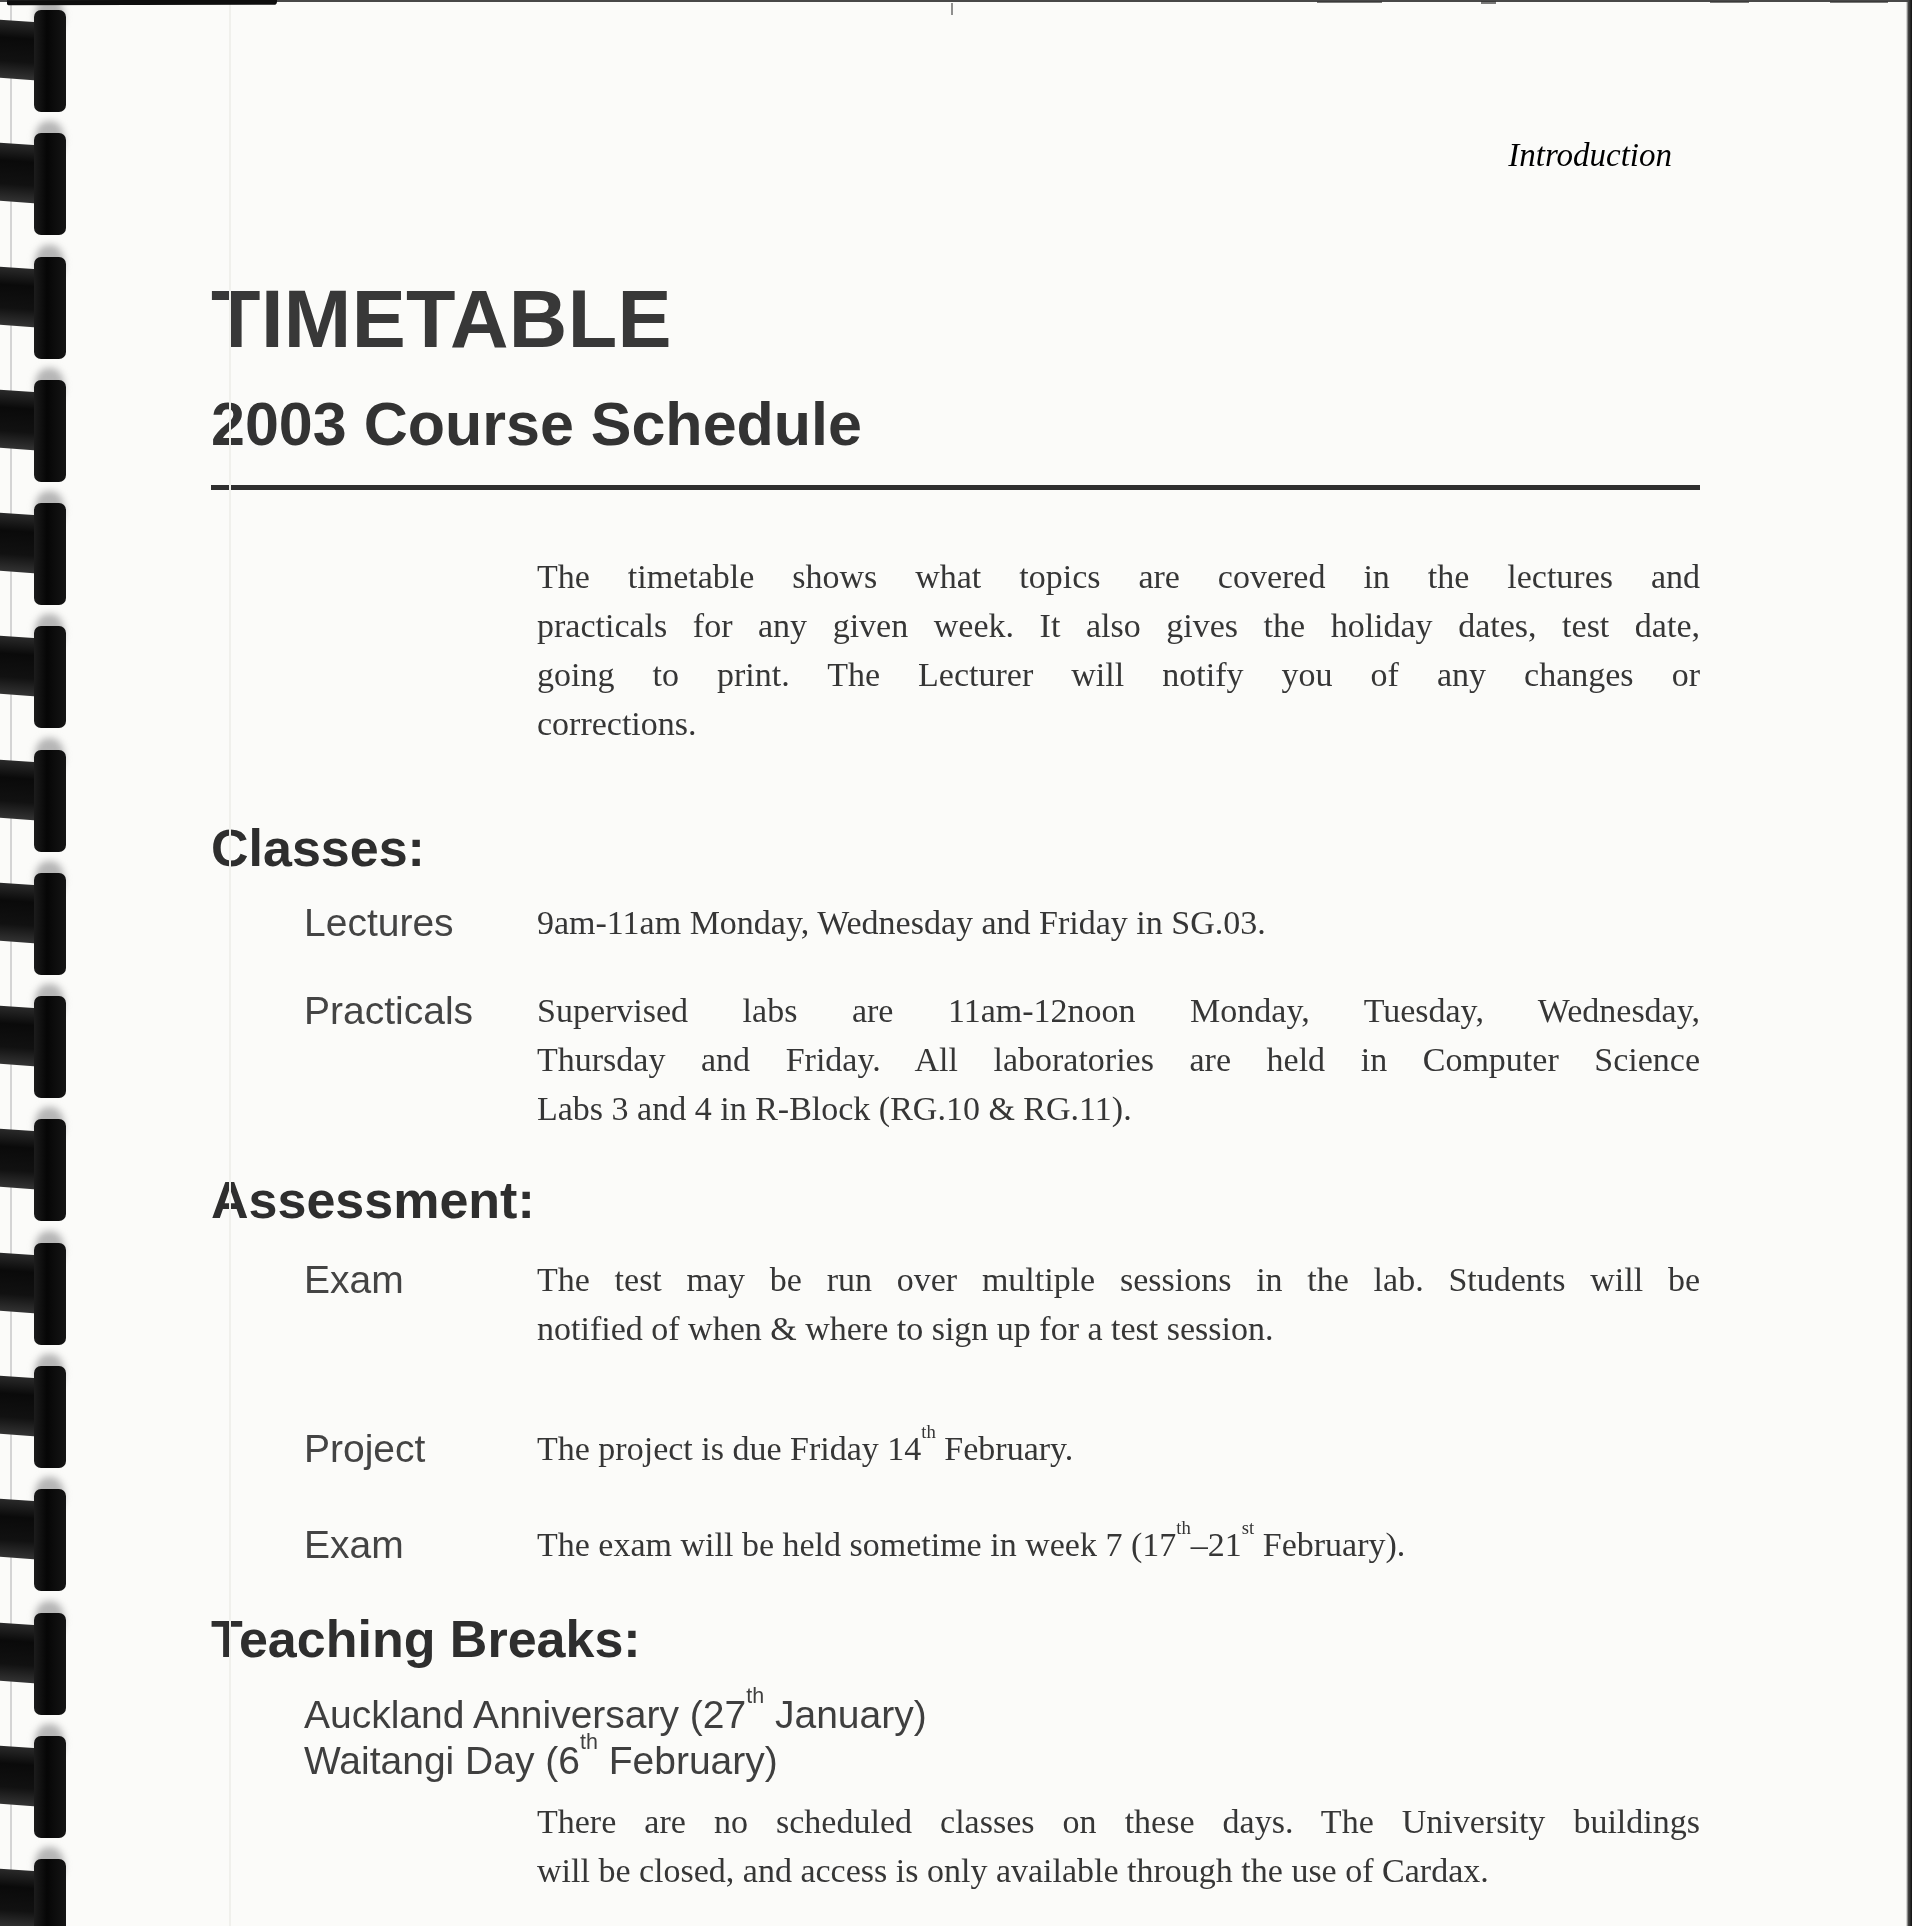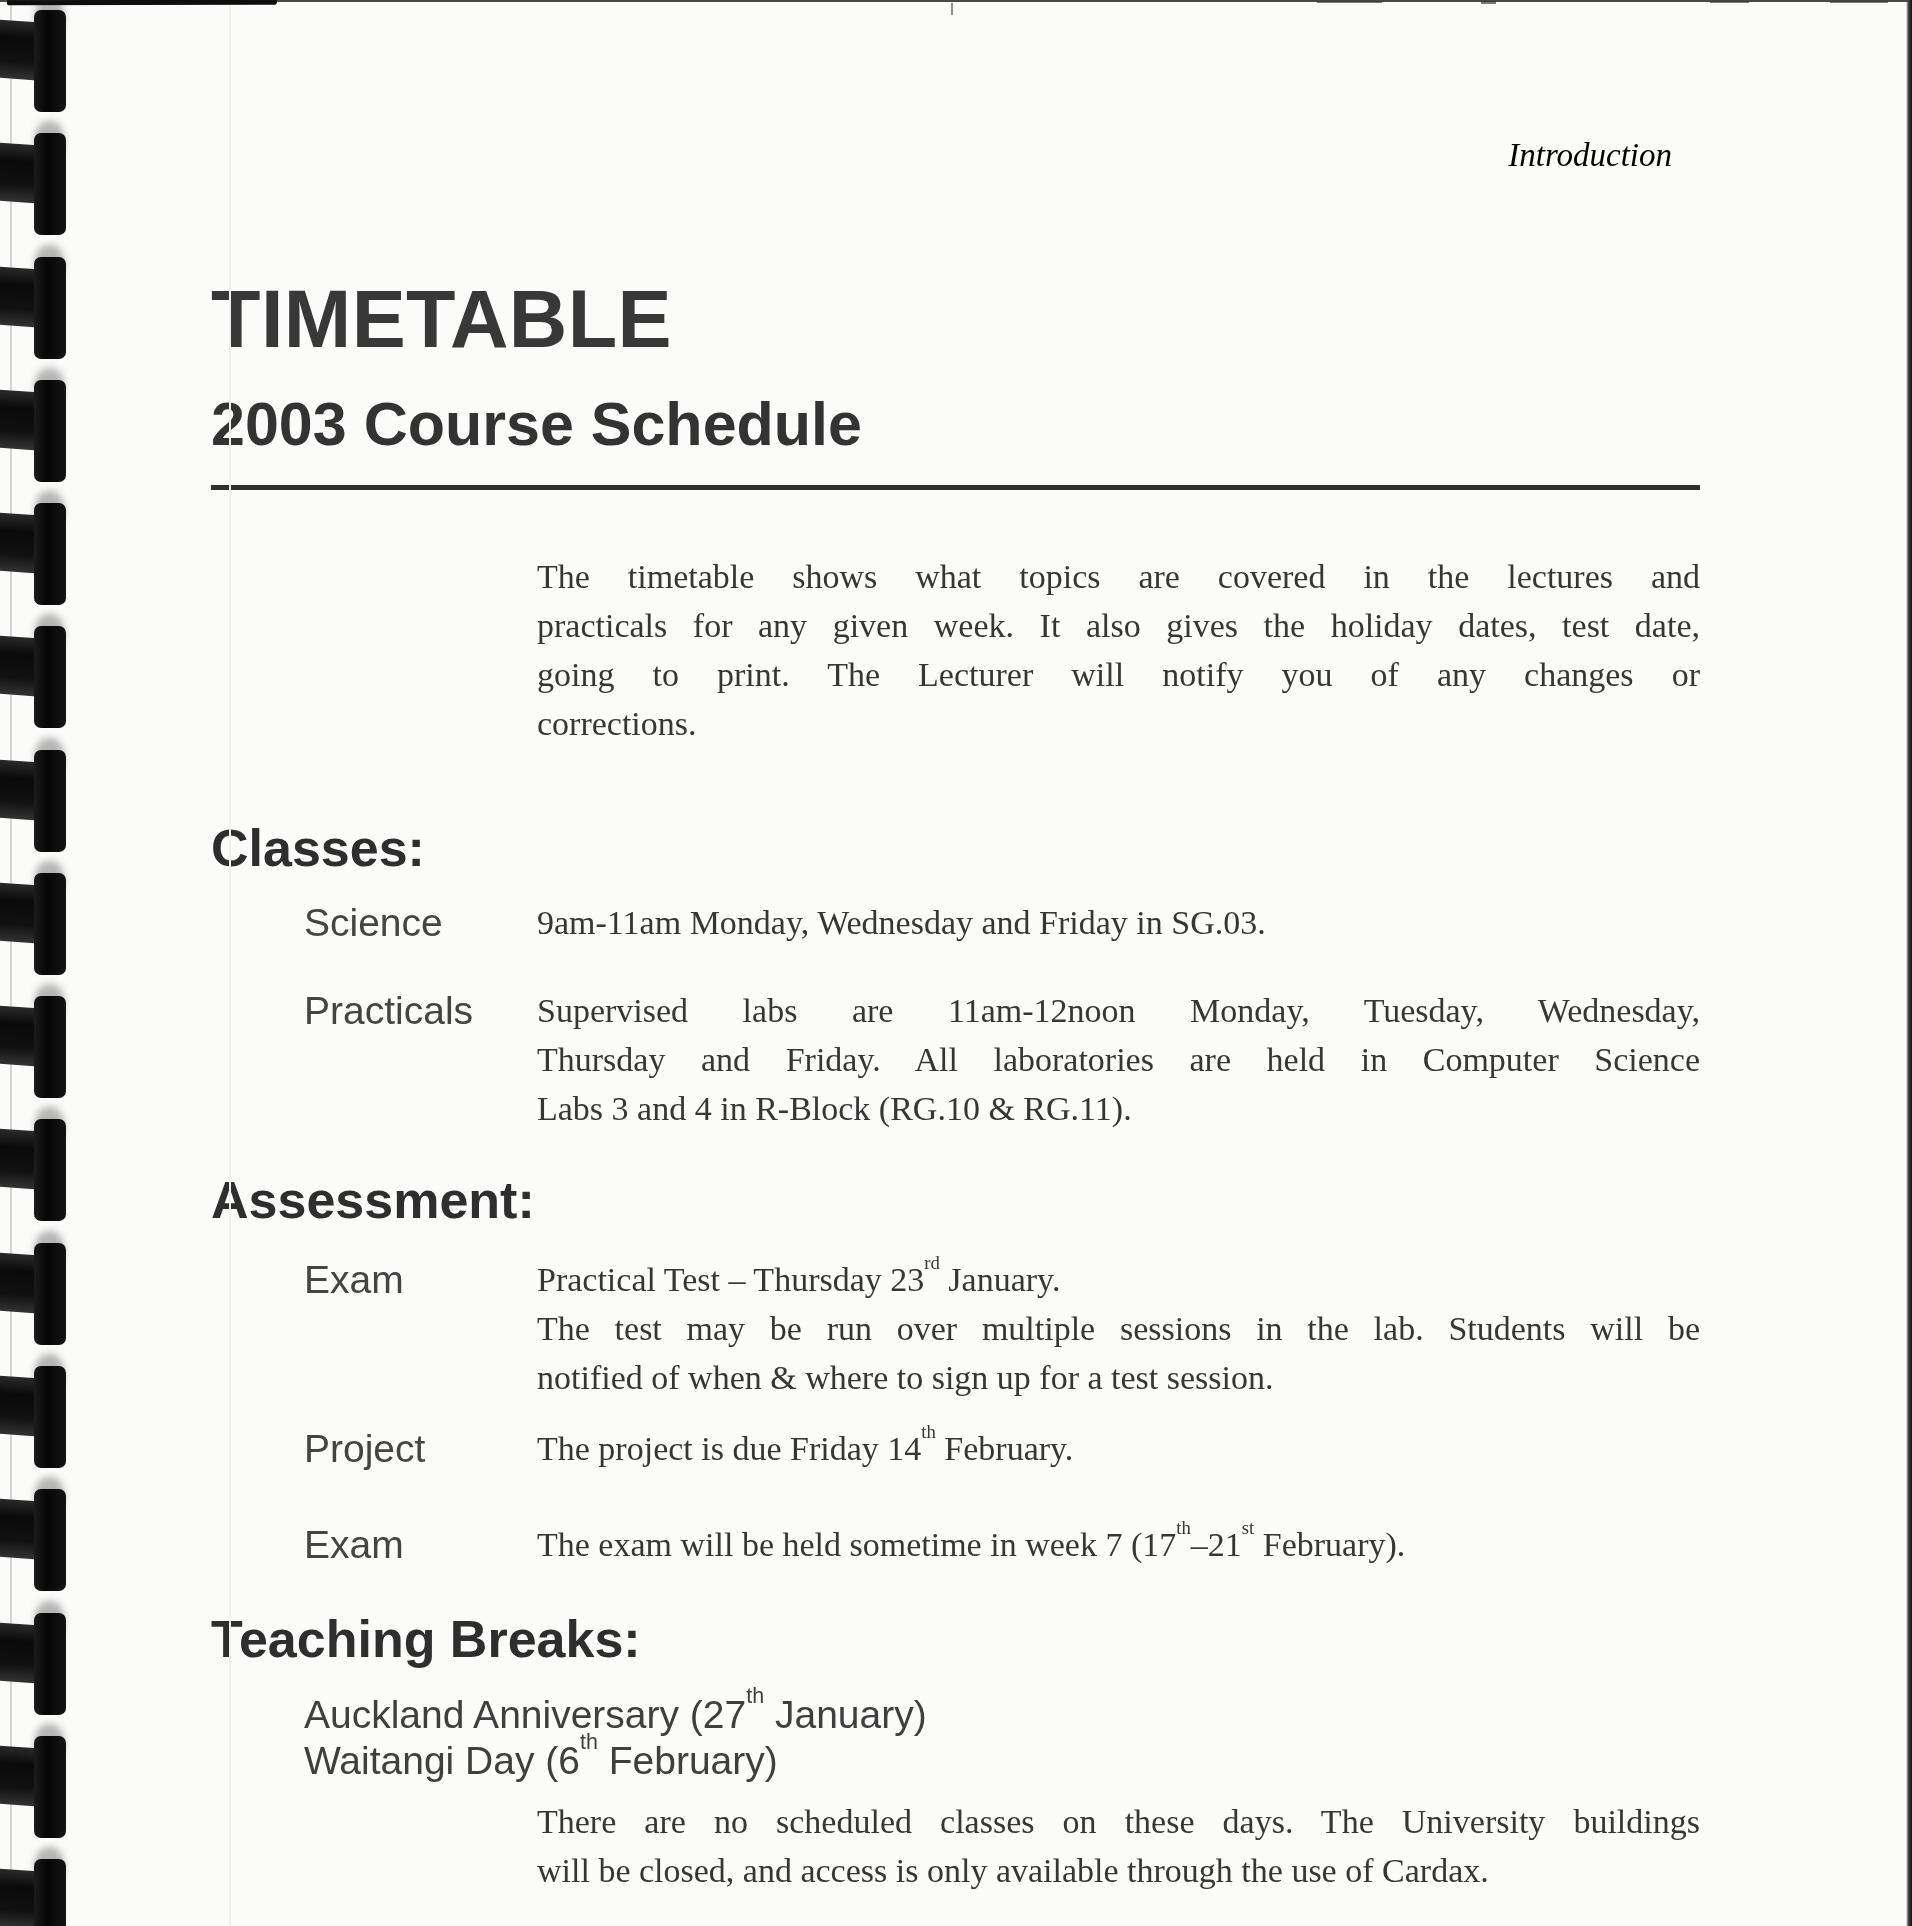"Science" div.label { text: Science -> Lectures }
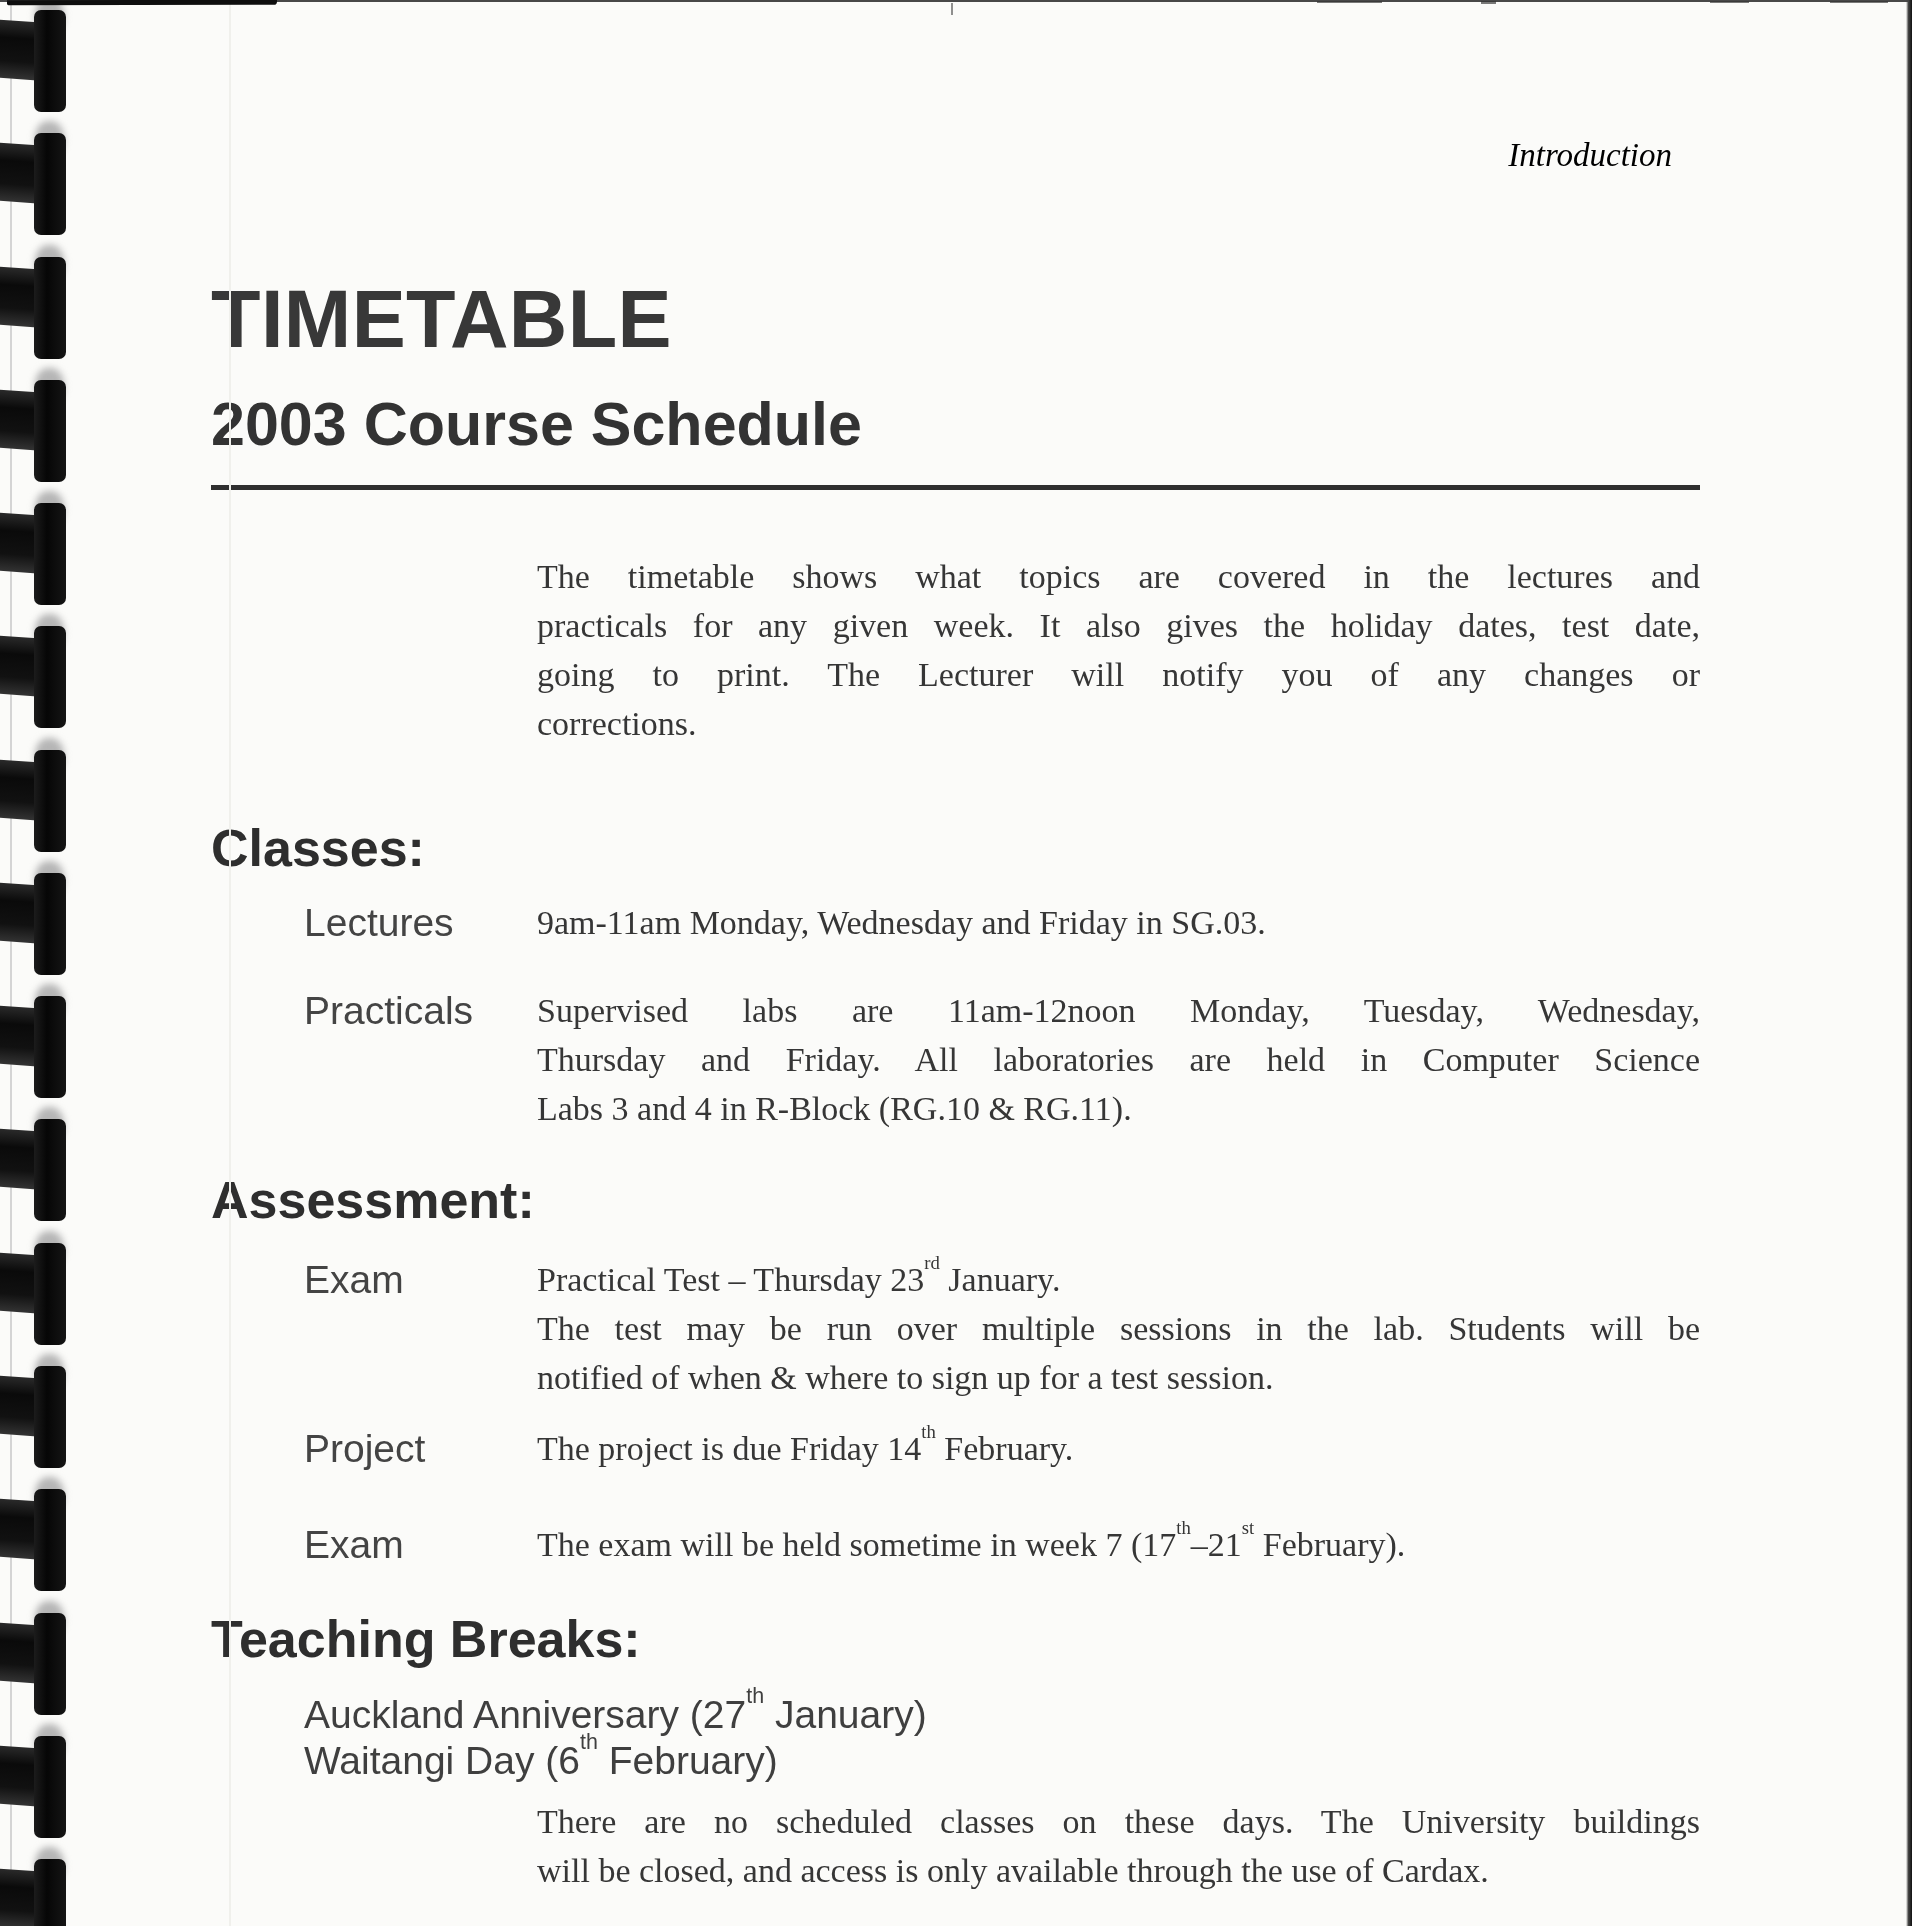"Practical Test – Thursday 23rd" div.bl { html: <div><span>Practical Test – Thursday 23</span><sup>rd</sup><span> January.</span></div> -> none }
